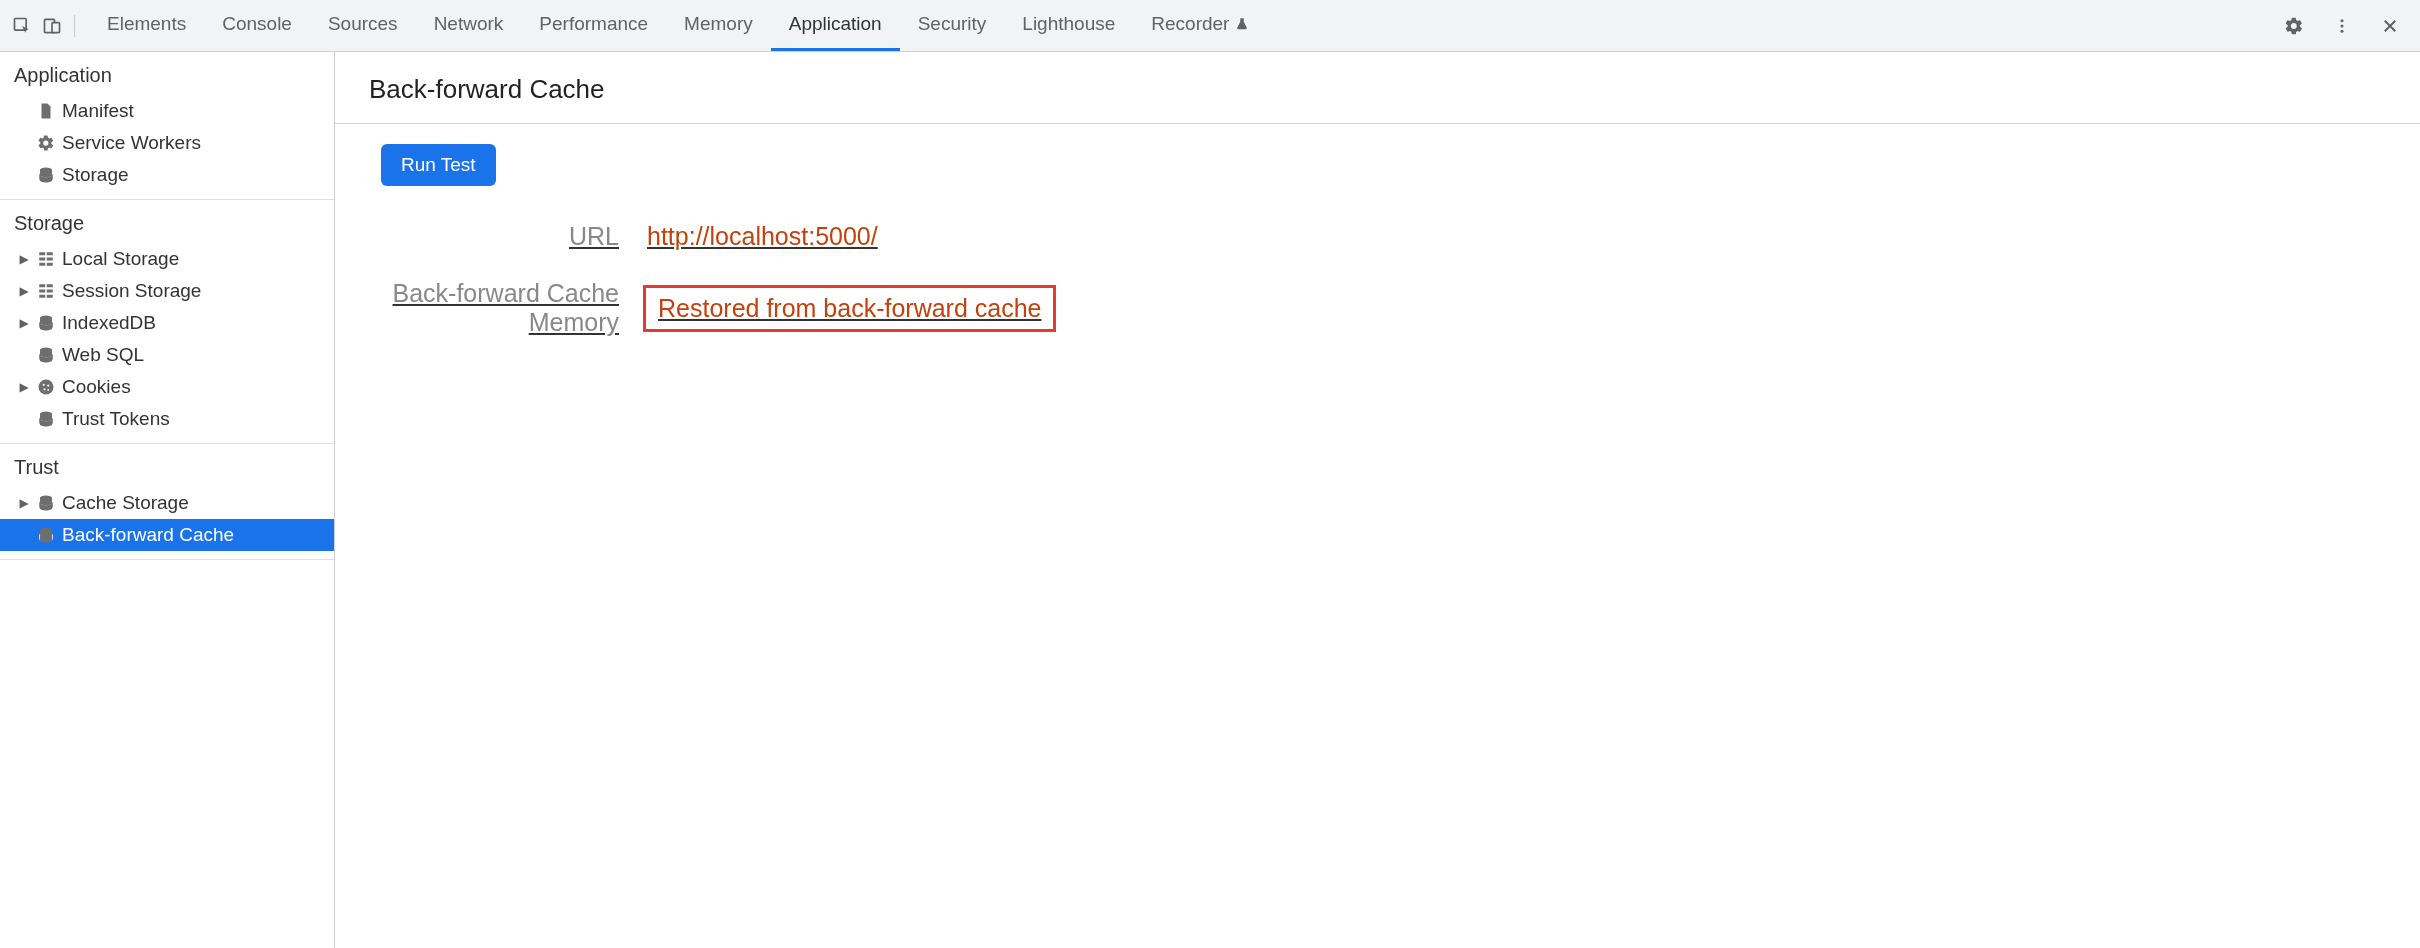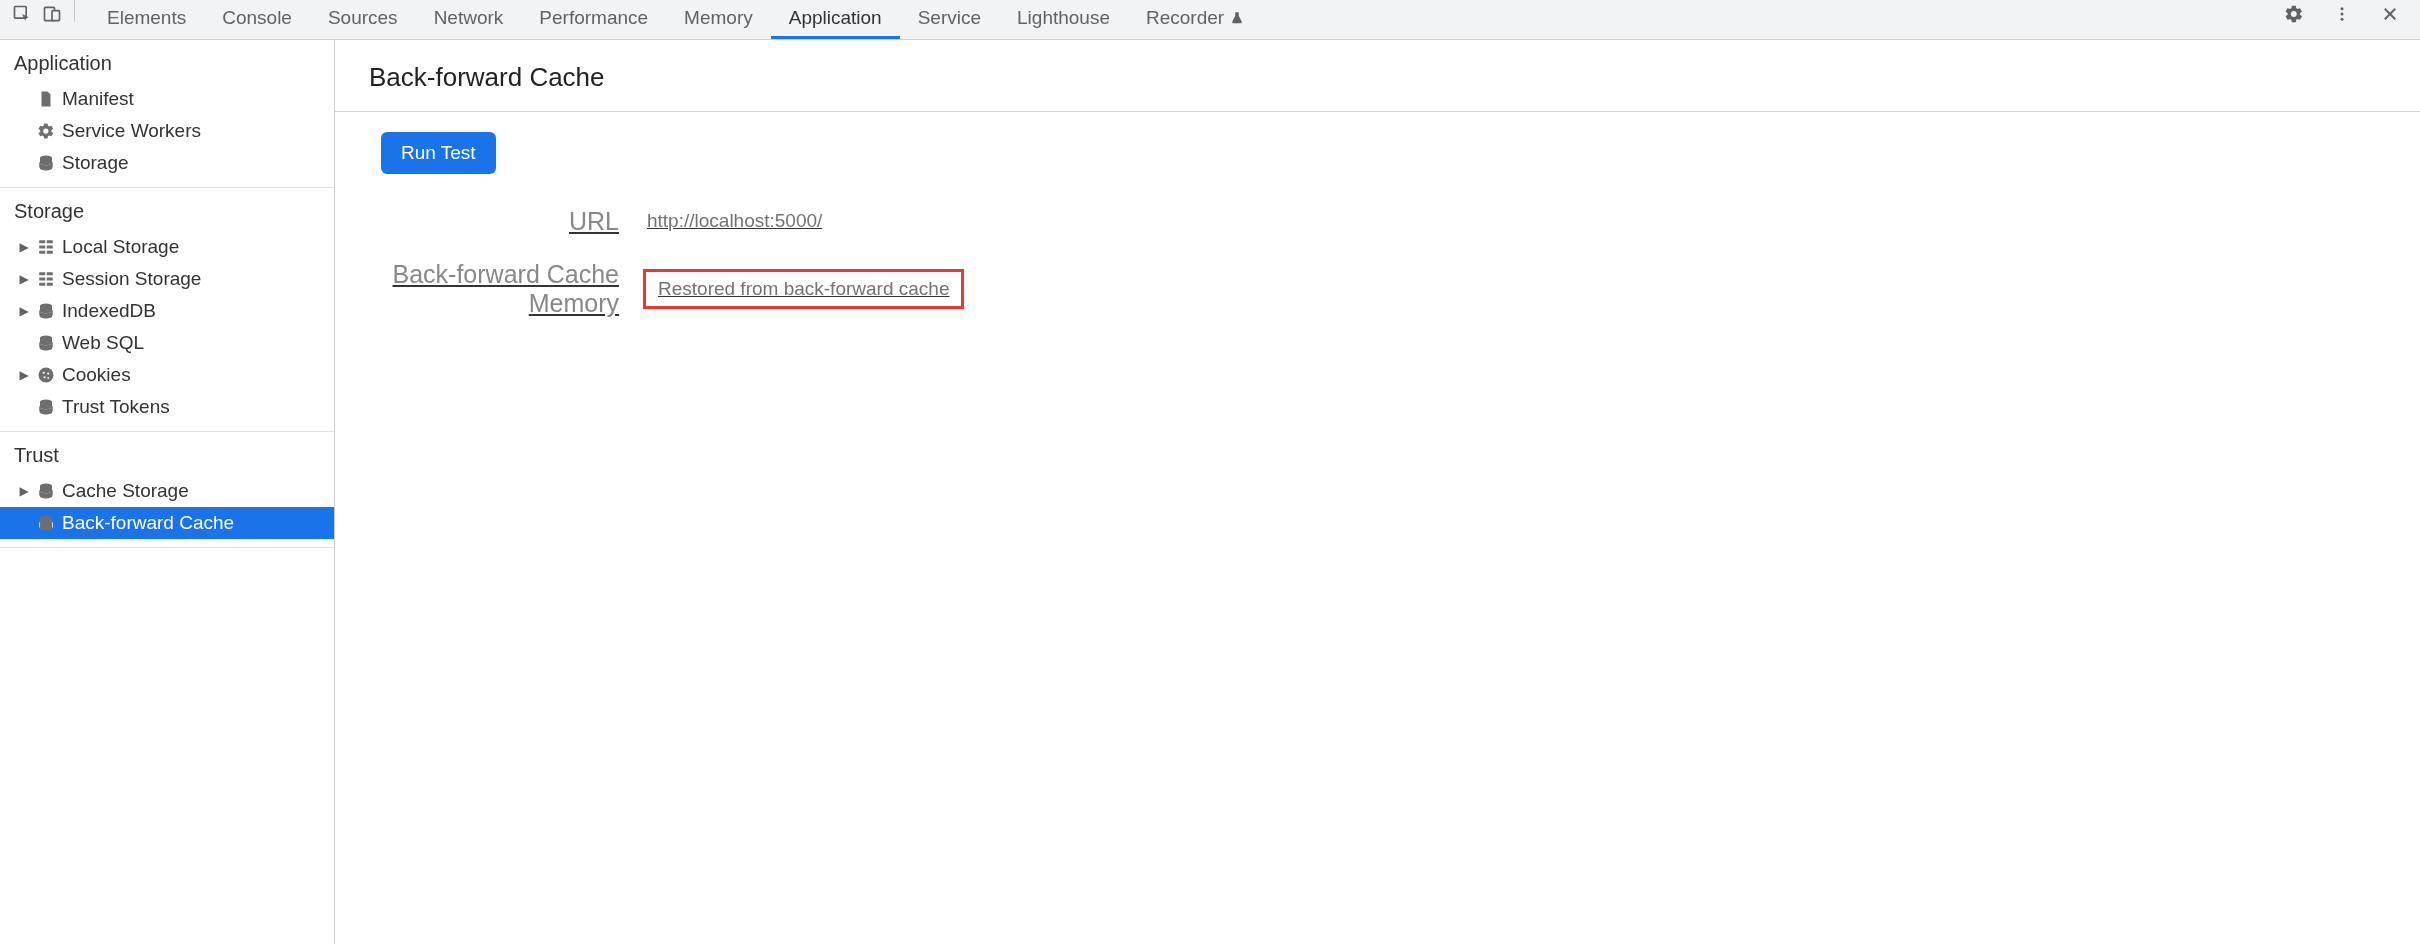"Elements" .toolbar { align-items: flex-start -> center; height: 40px -> 52px }
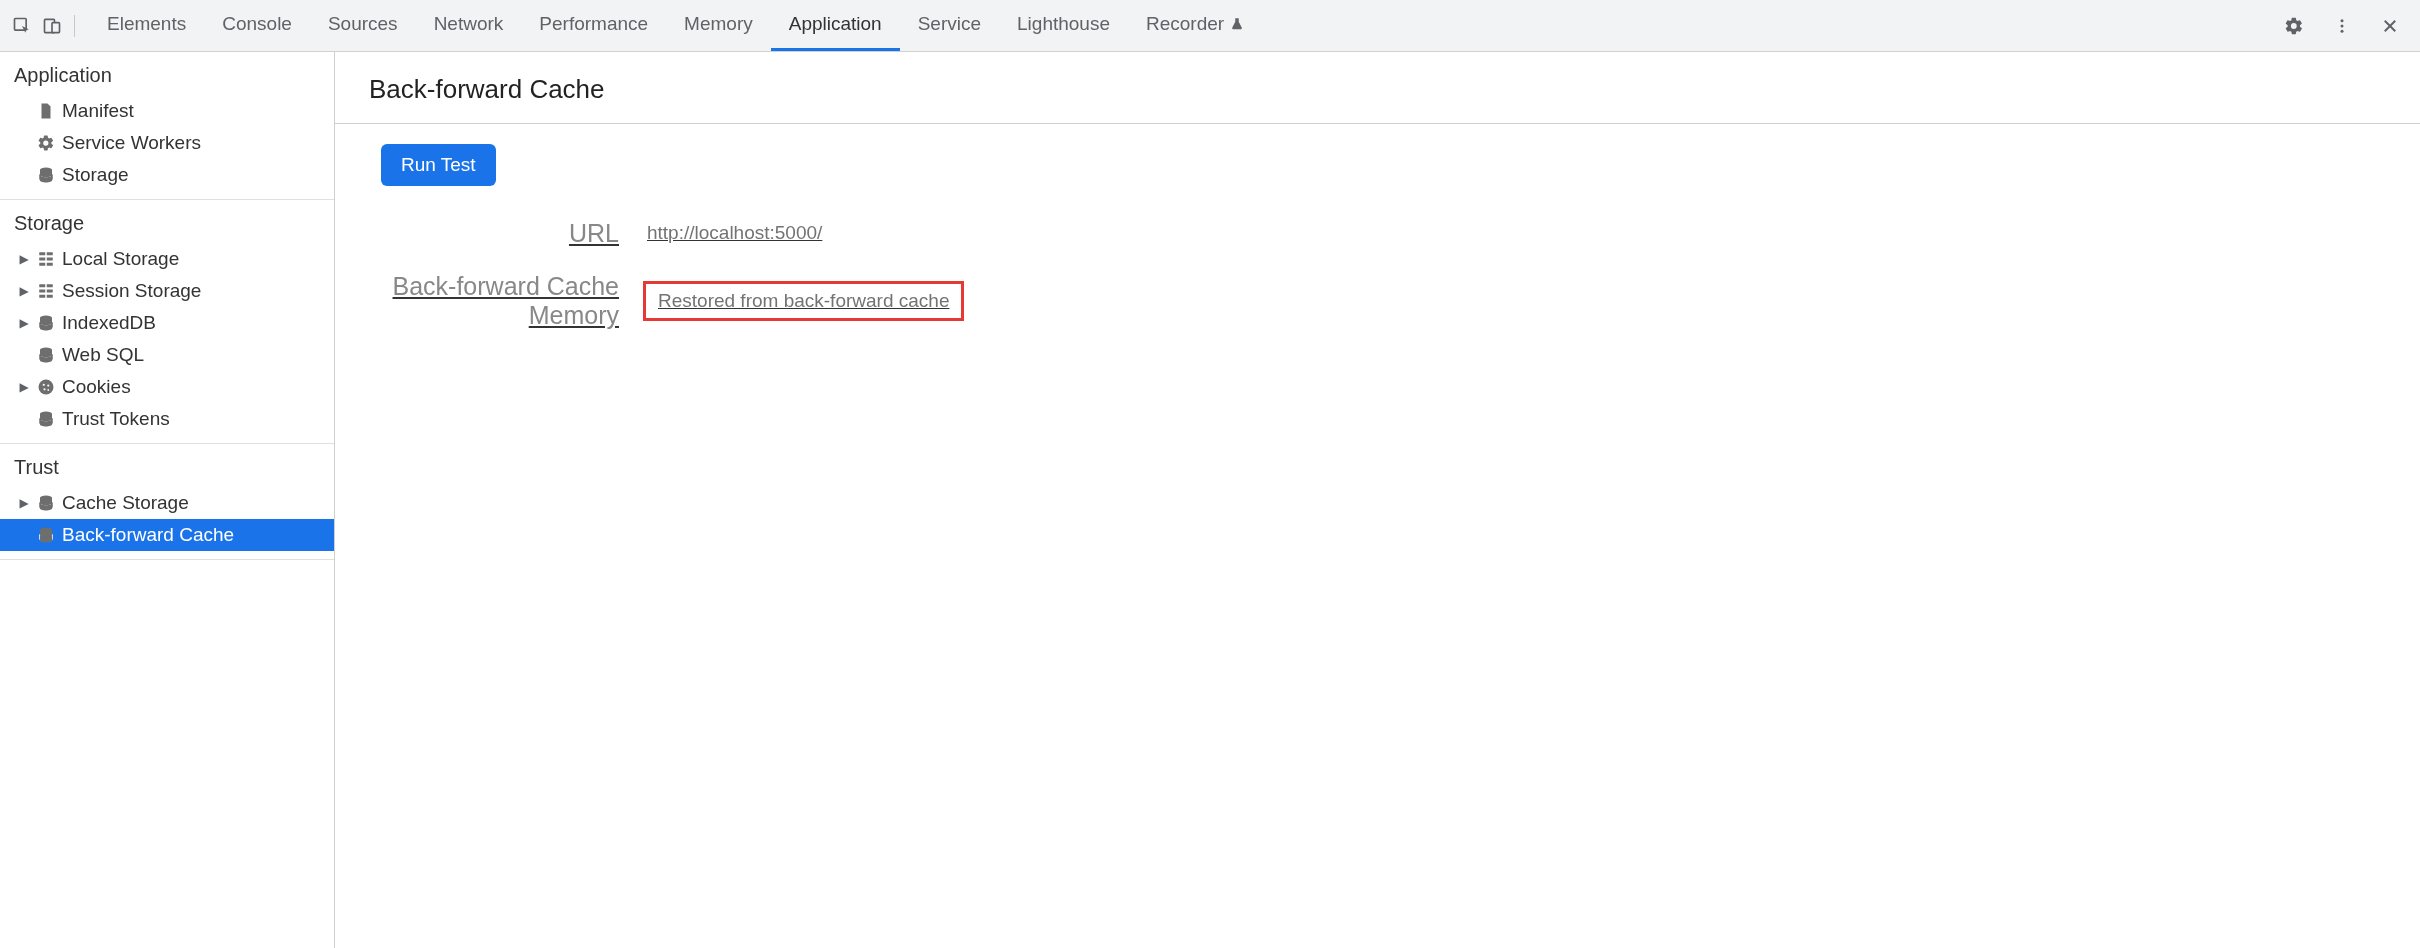"Service" span { text: Service -> Security }
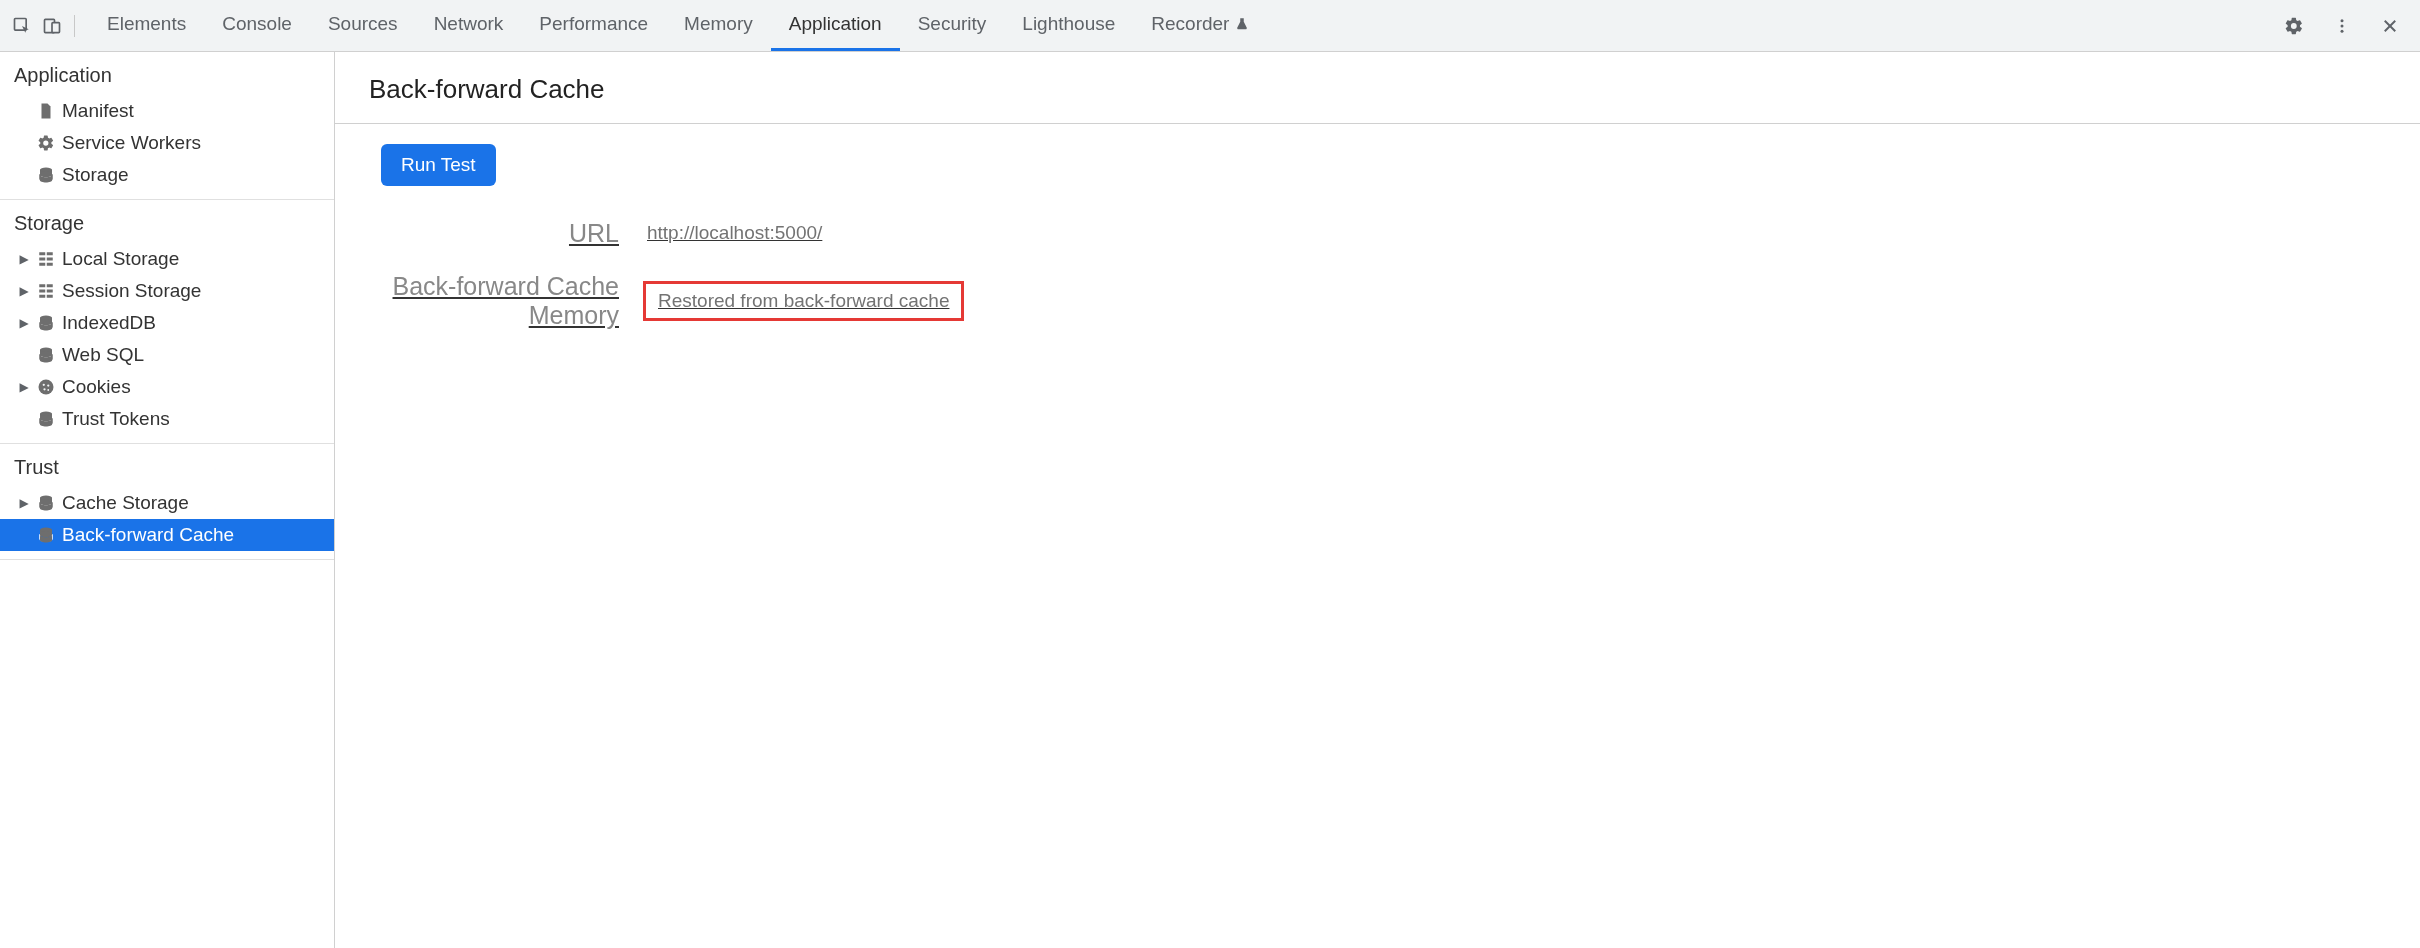"http://localhost:5000/" .info-value { color: #737373 -> #c2410c; font-size: 19px -> 25px }
